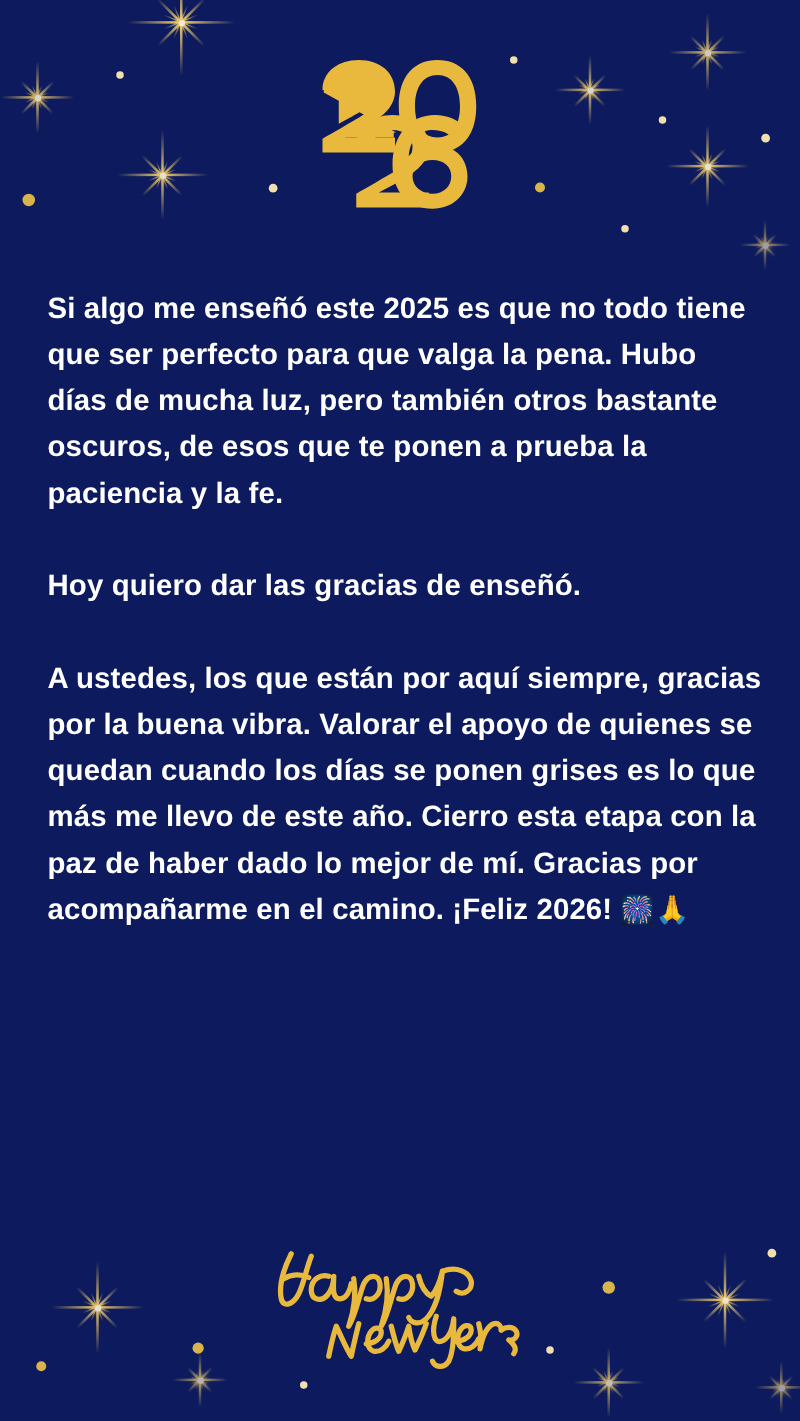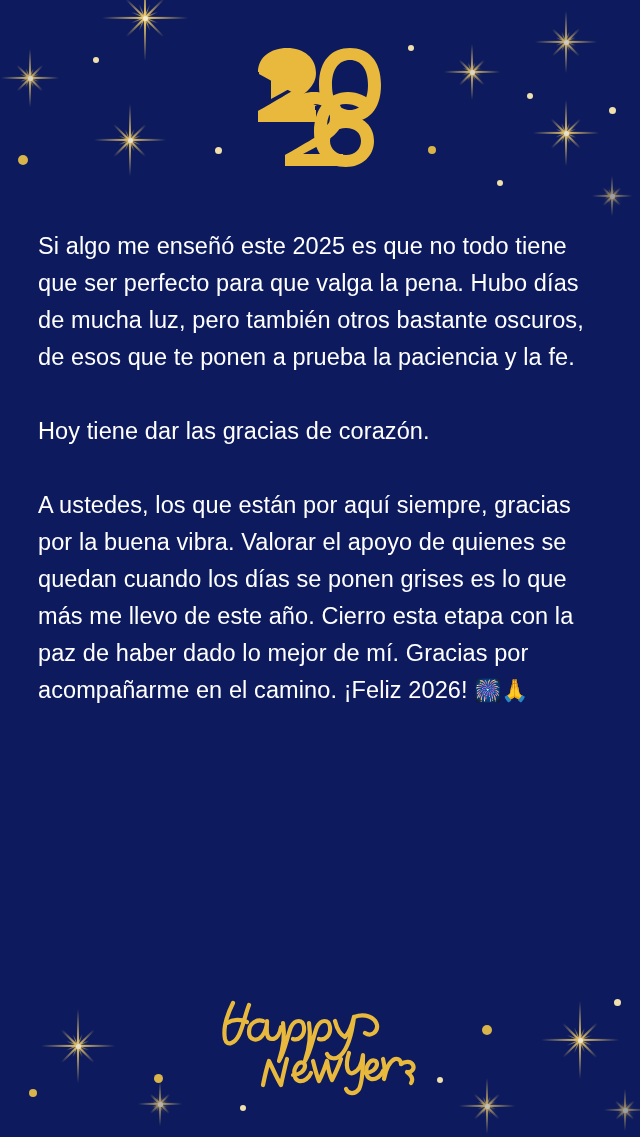"Si algo me enseñó este" .message p { font-weight: none -> bold }
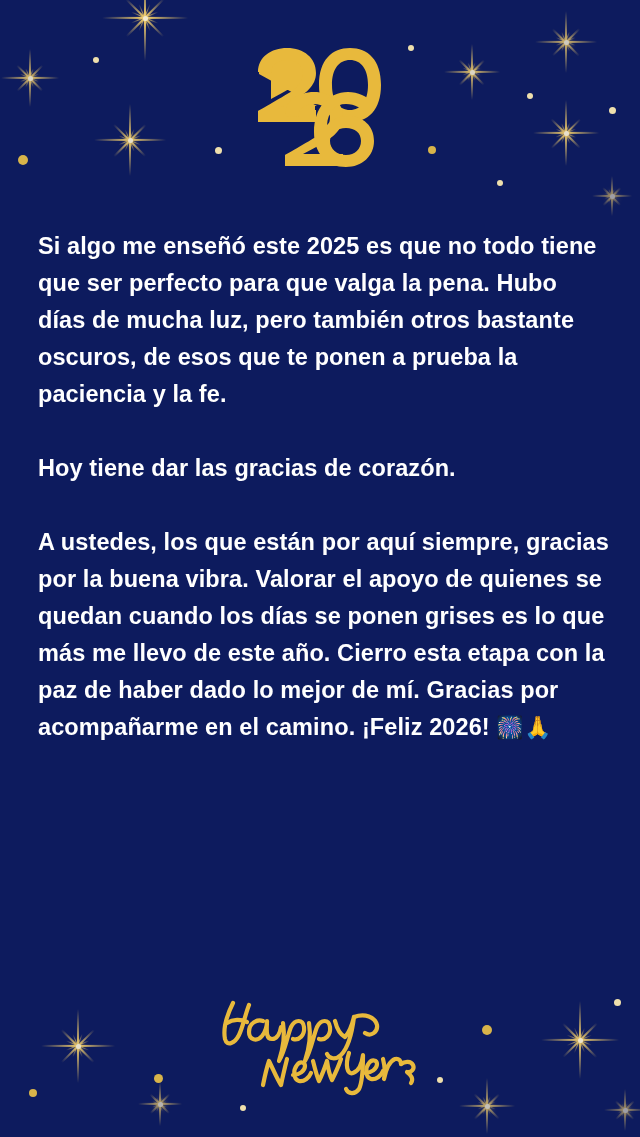"Hoy tiene dar las gracias" p { text: tiene dar las gracias de corazón -> quiero dar las gracias de enseñó }
